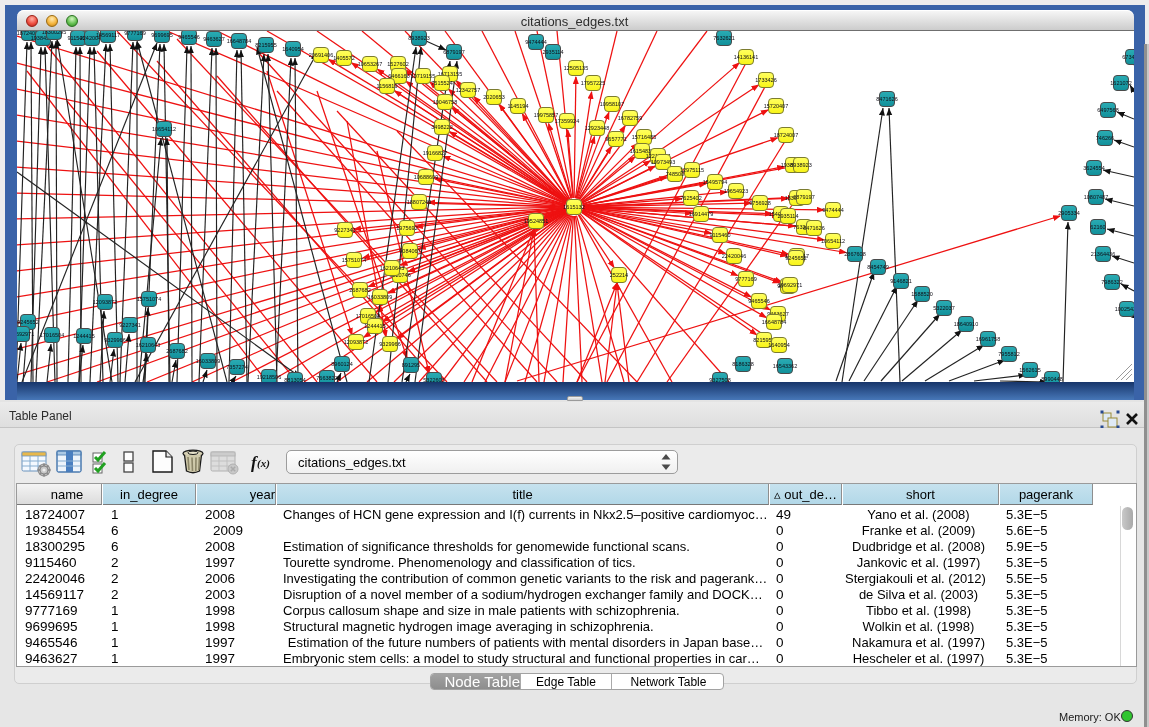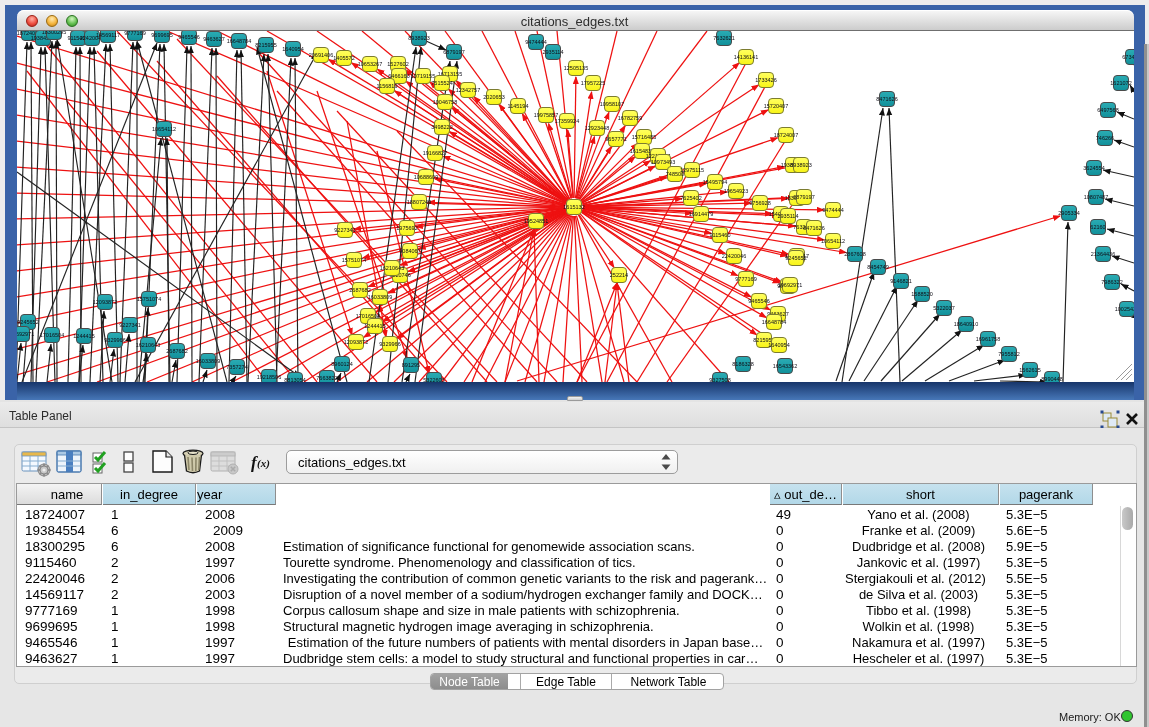"year" div { text-align: left -> right }
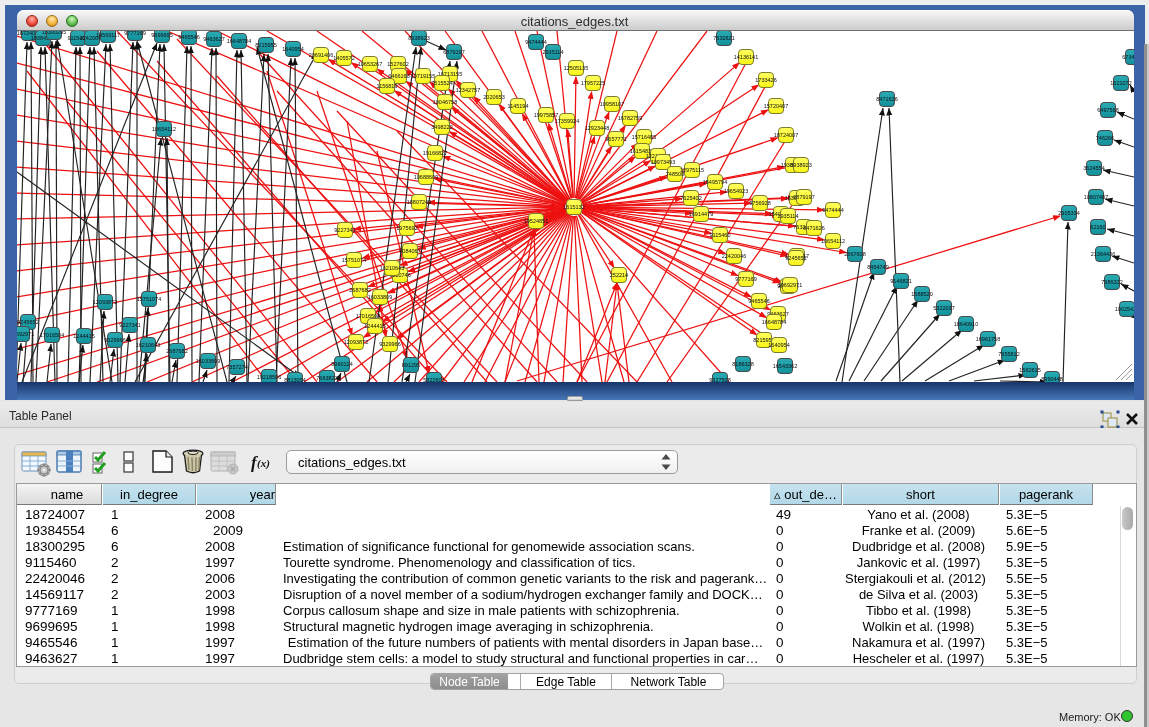"title" div { html: none -> <div>title</div> }
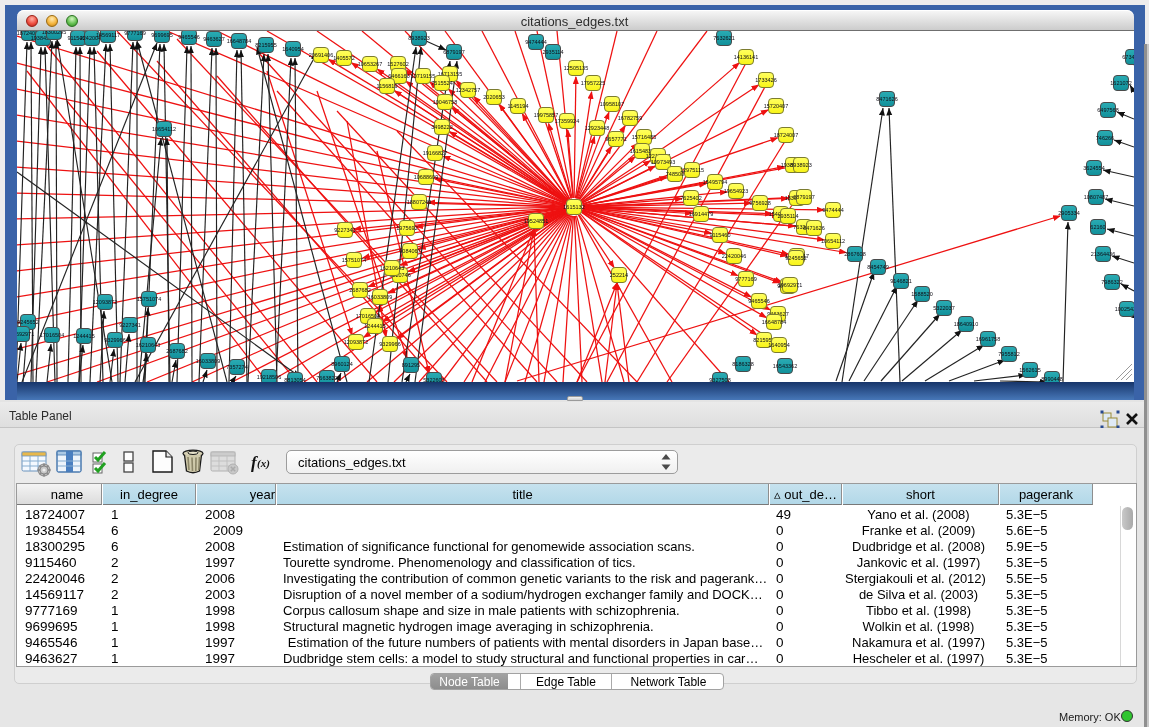"Changes of HCN gene expression" div { html: none -> <div>Changes of HCN gene expression and I(f) currents in Nkx2.5–positive cardiomyoc…</div> }
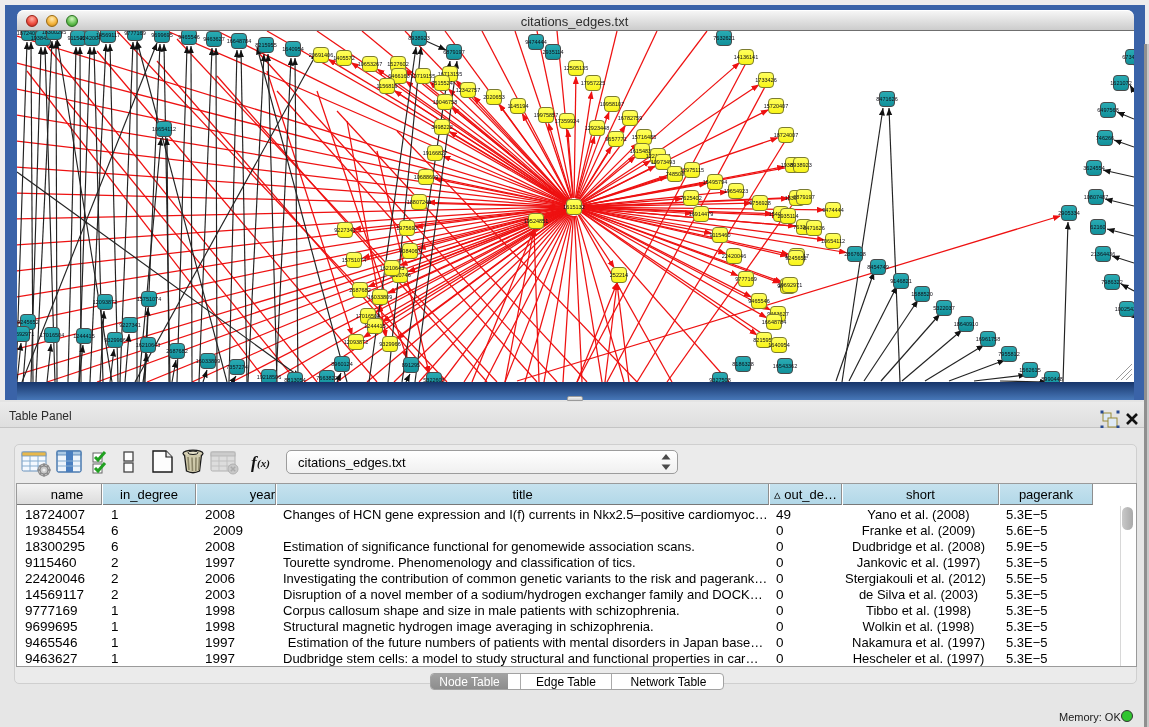"Estimation of significance functional" div { text: functional for genomewide association -> thresholds for genomewide functional }
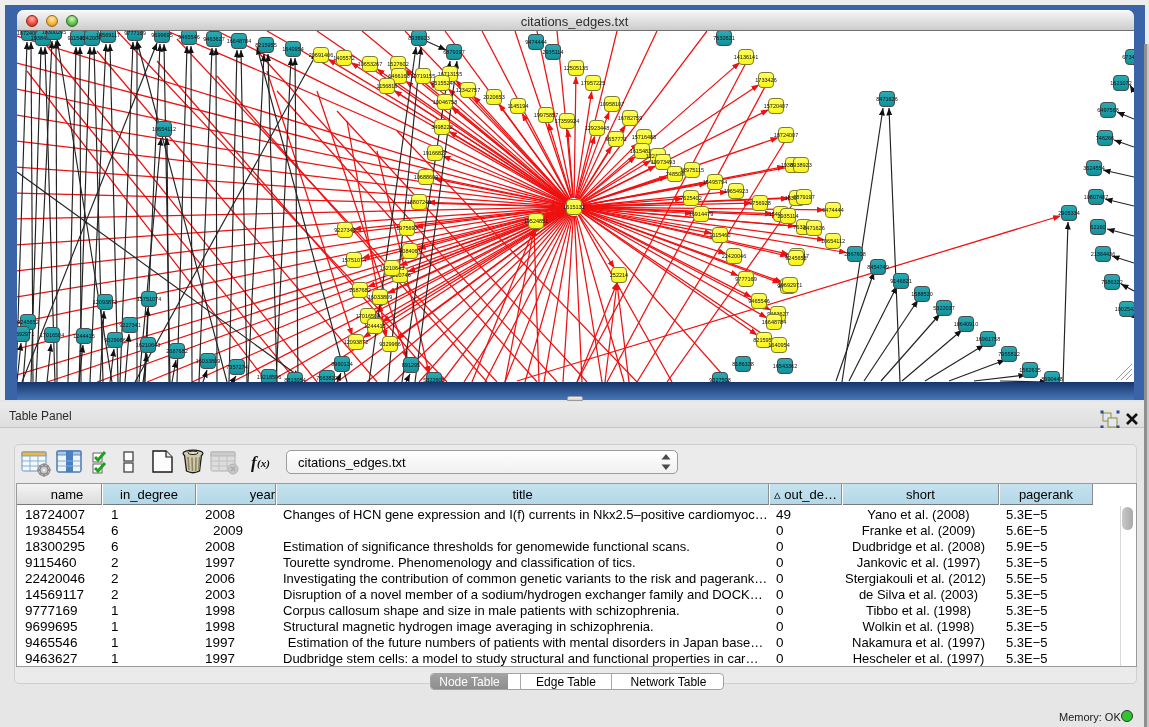"Dudbridge stem cells: a model" div { text: Dudbridge -> Embryonic }
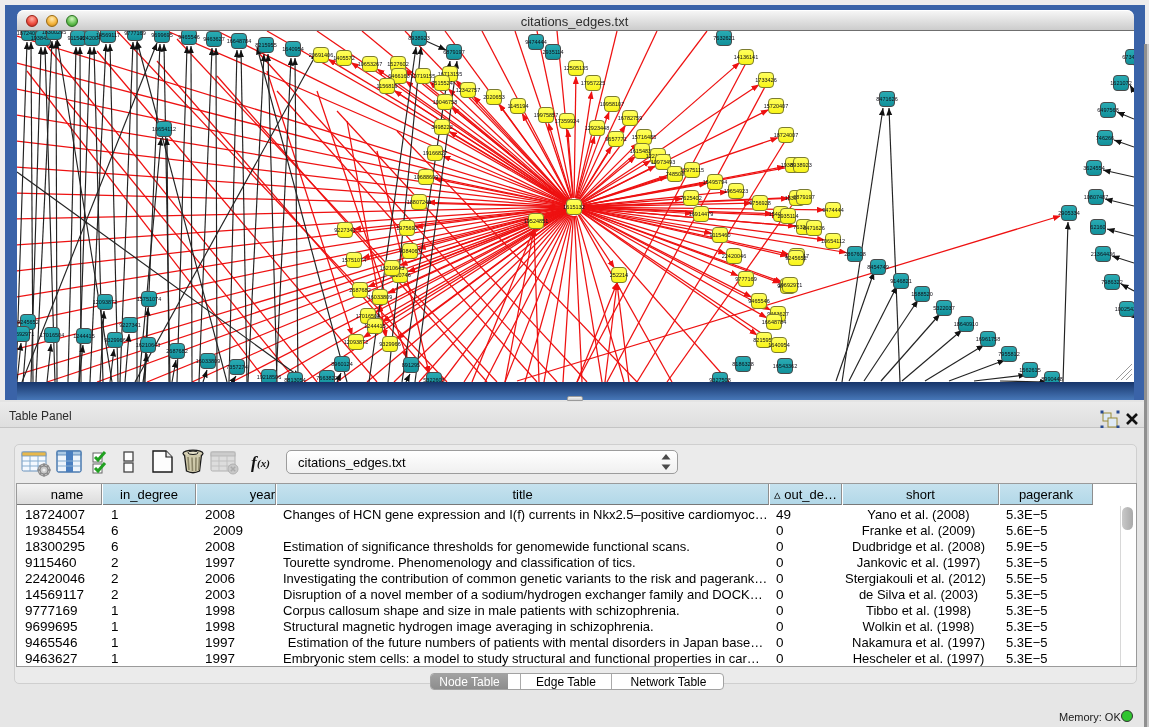"Node Table" div { font-size: 12px -> 15px; text-align: center -> right; width: 77px -> 89px }
